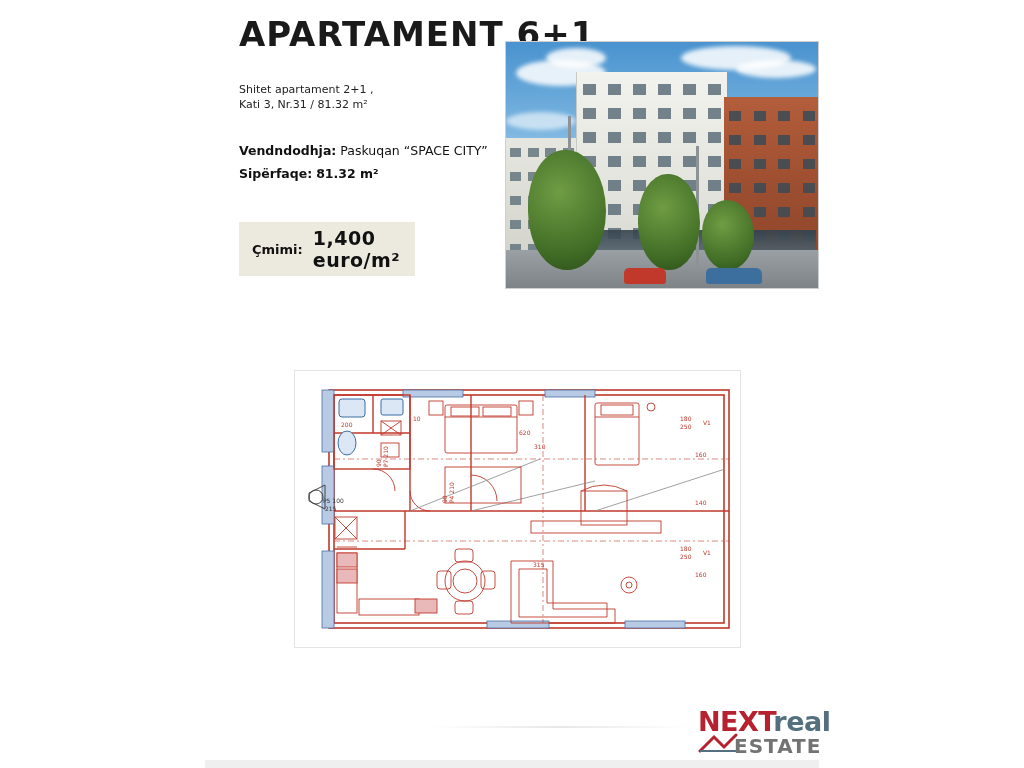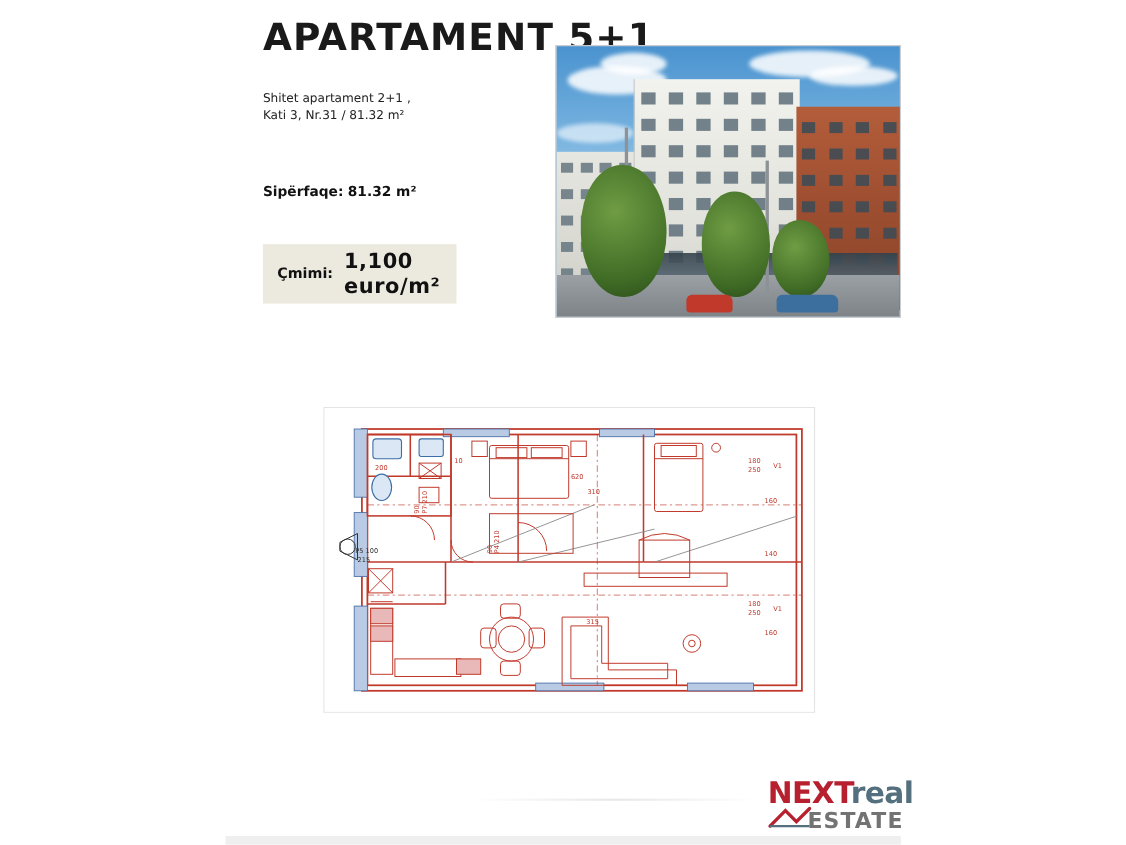"APARTAMENT 5+1" div.title { text: 5+1 -> 6+1 }
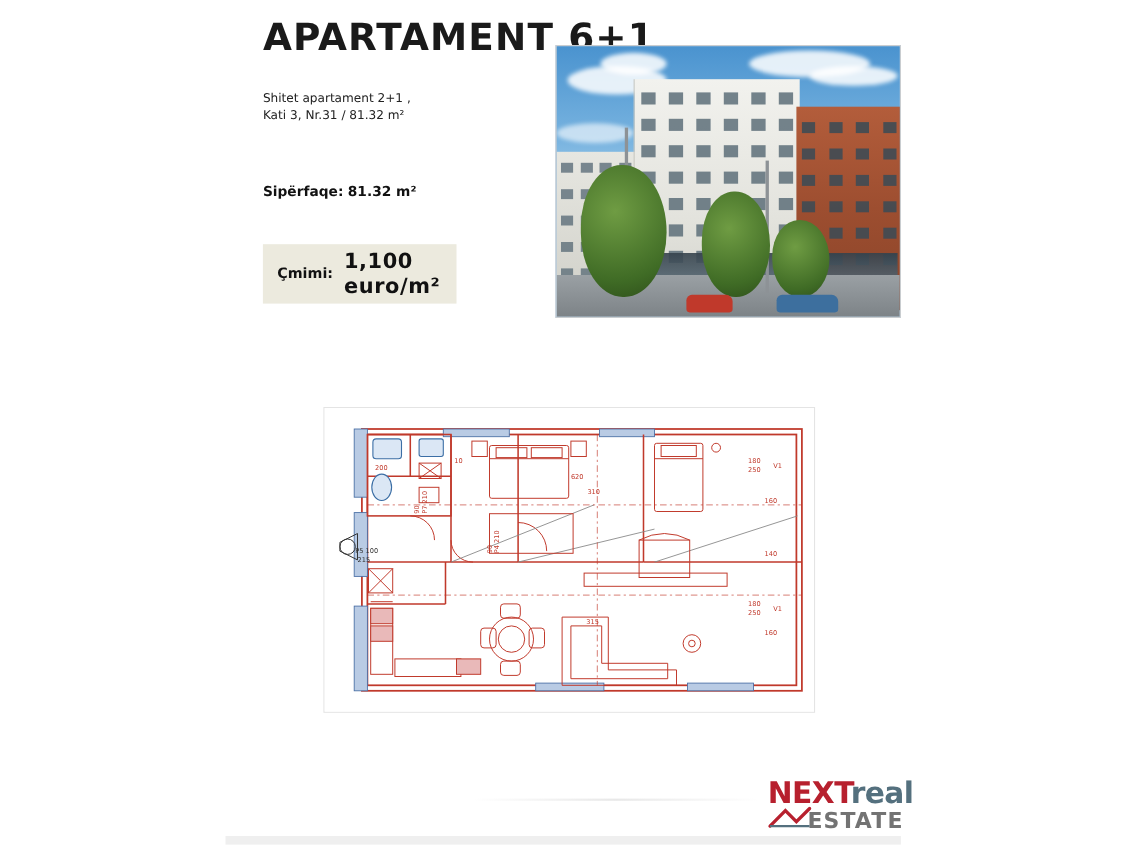"Vendndodhja: Paskuqan “SPACE CITY”" div.detail { html: none -> <div> <span>Vendndodhja:</span> <span>Paskuqan “SPACE CITY”</span> </div> }
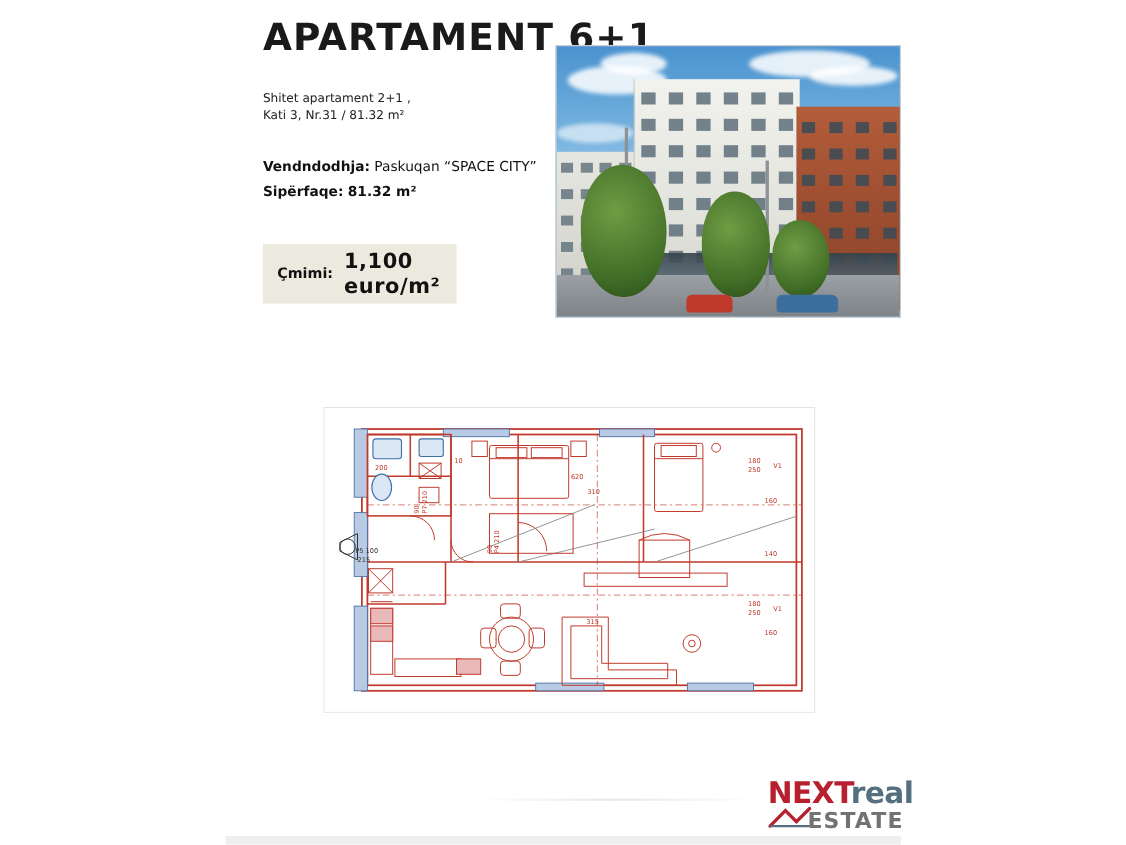"1,100 euro/m²" span.price-value { text: 1,100 -> 1,400 }
